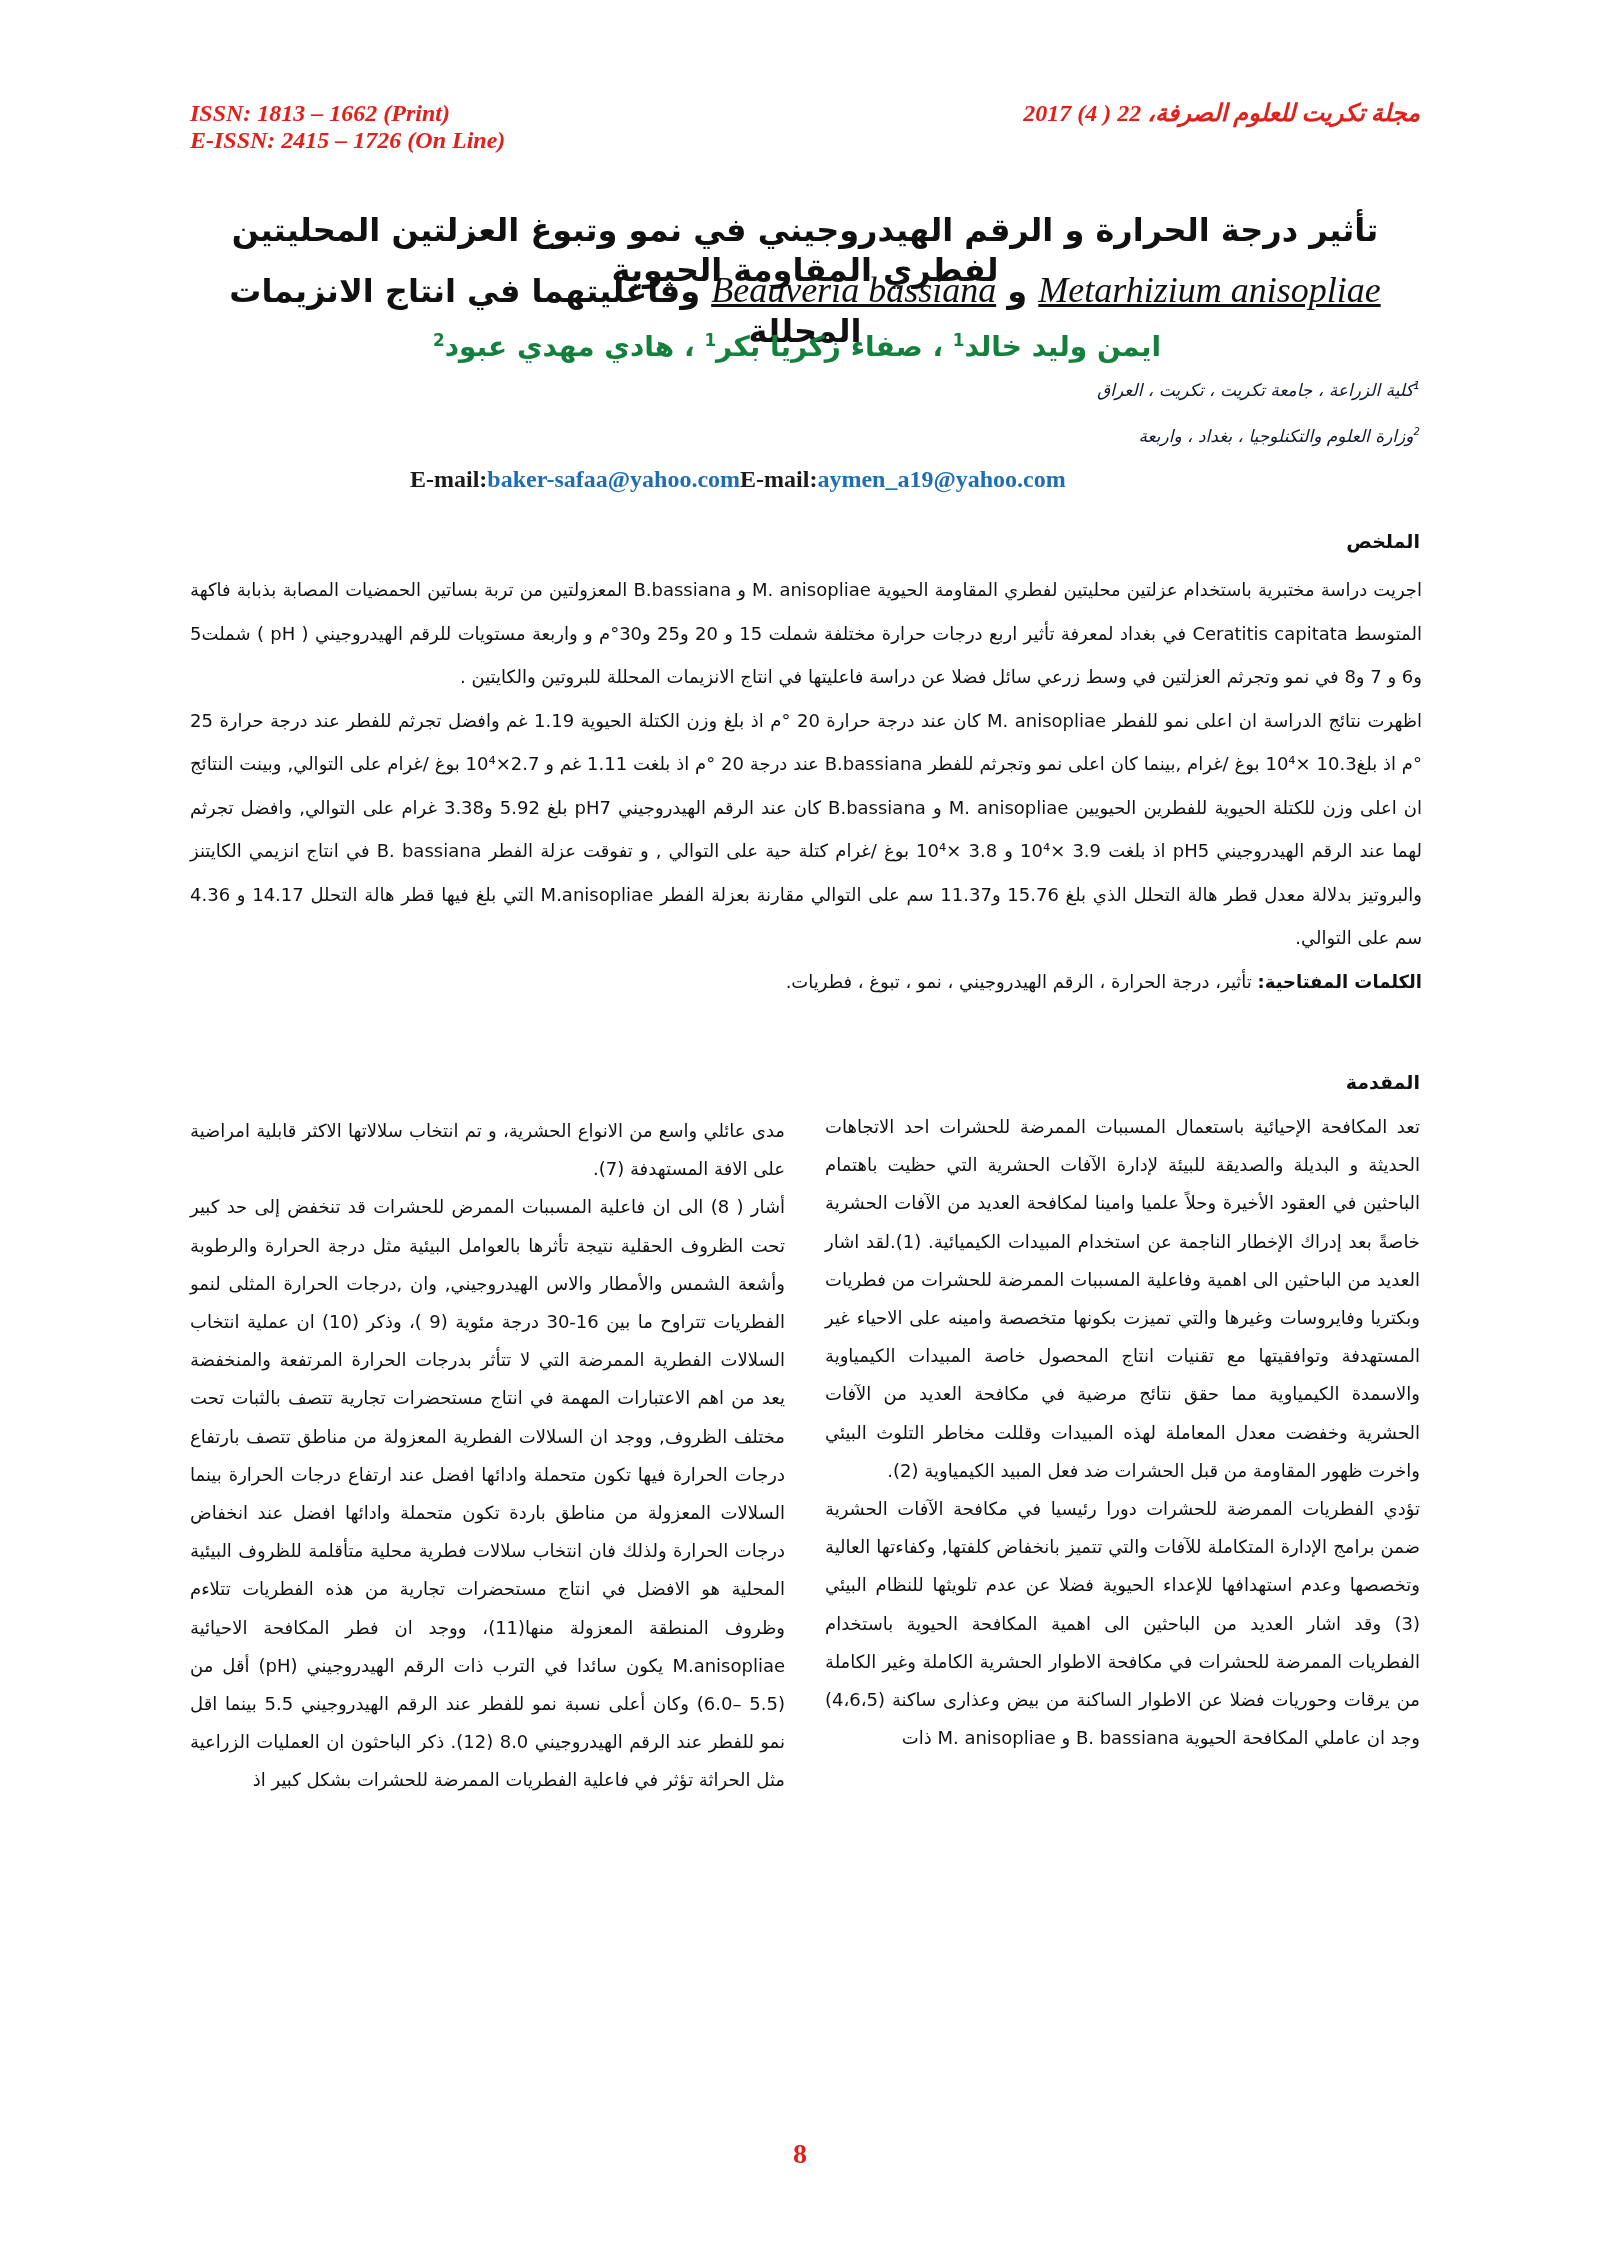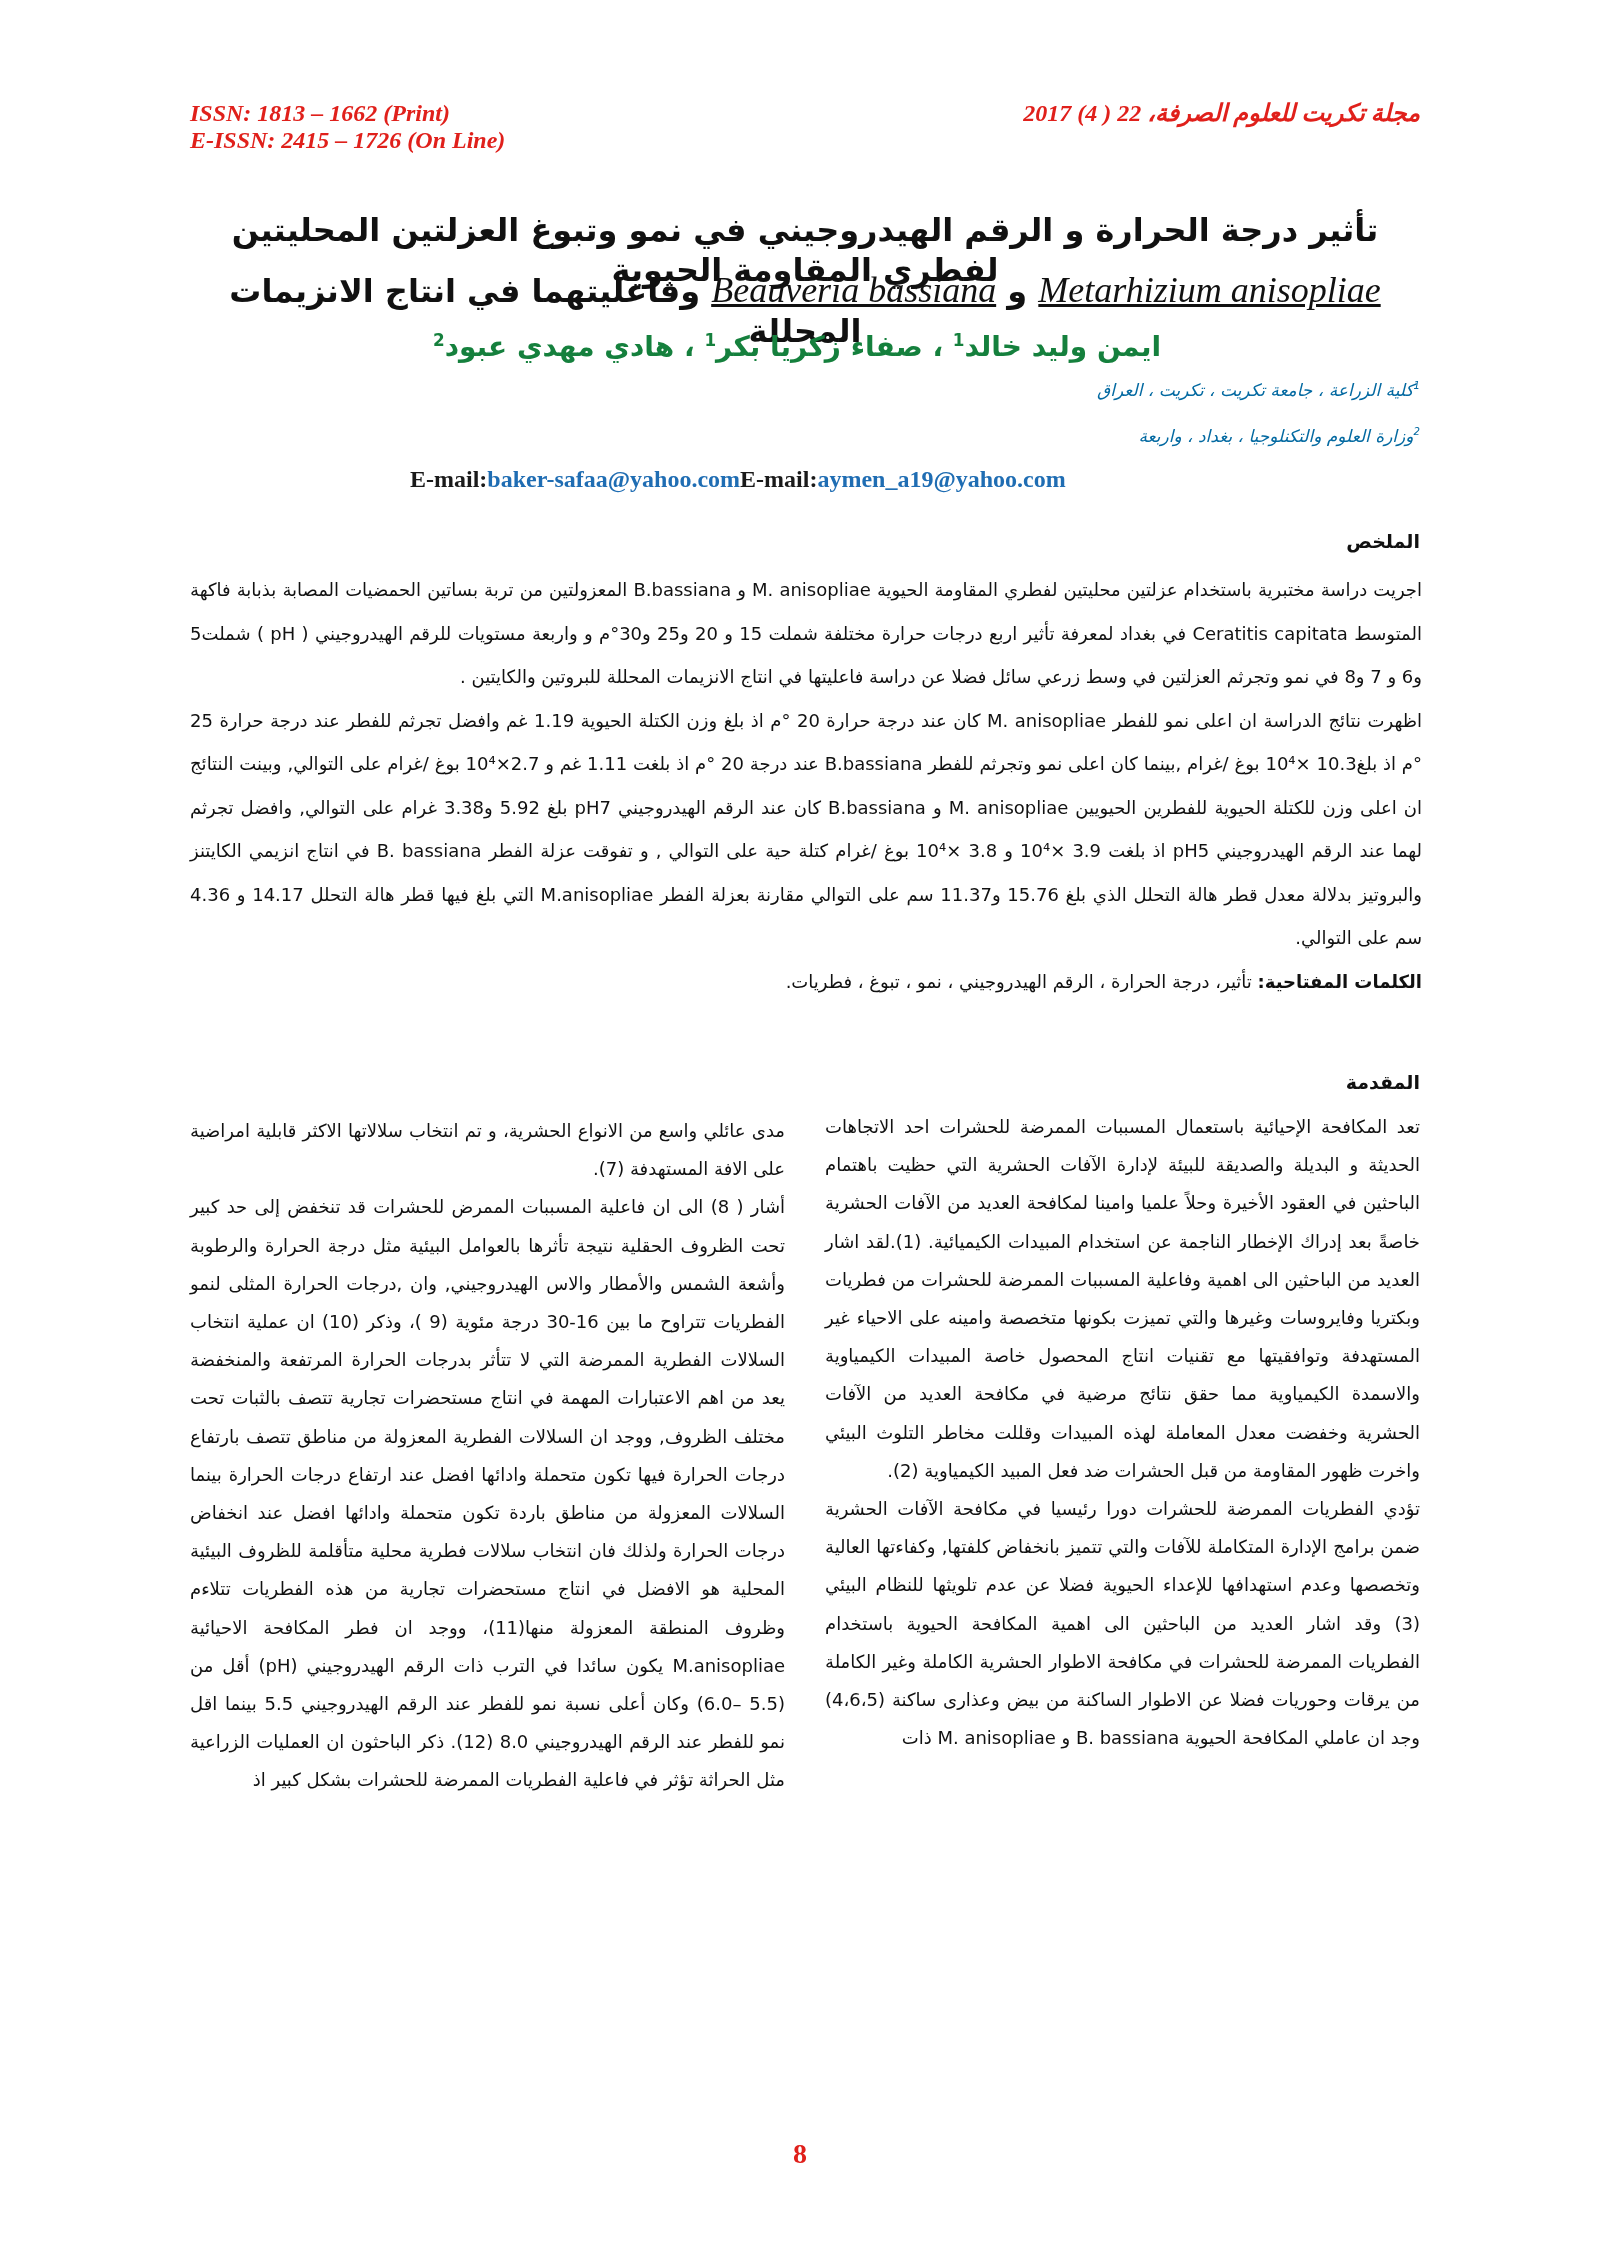"1كلية الزراعة ، جامعة تكريت" .affil { color: #0369a1 -> #0f172a }
